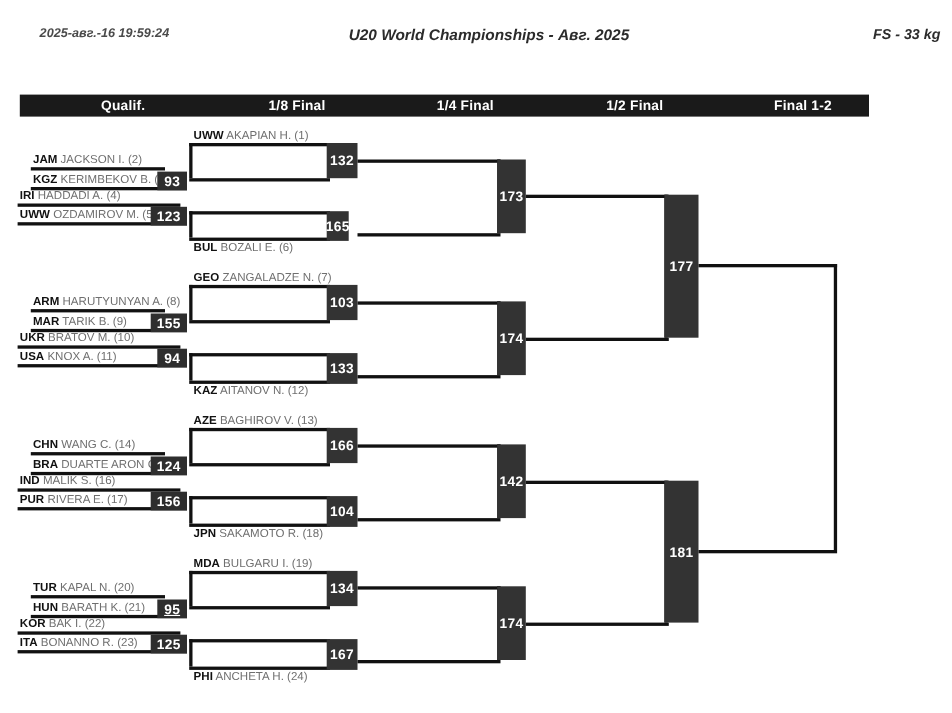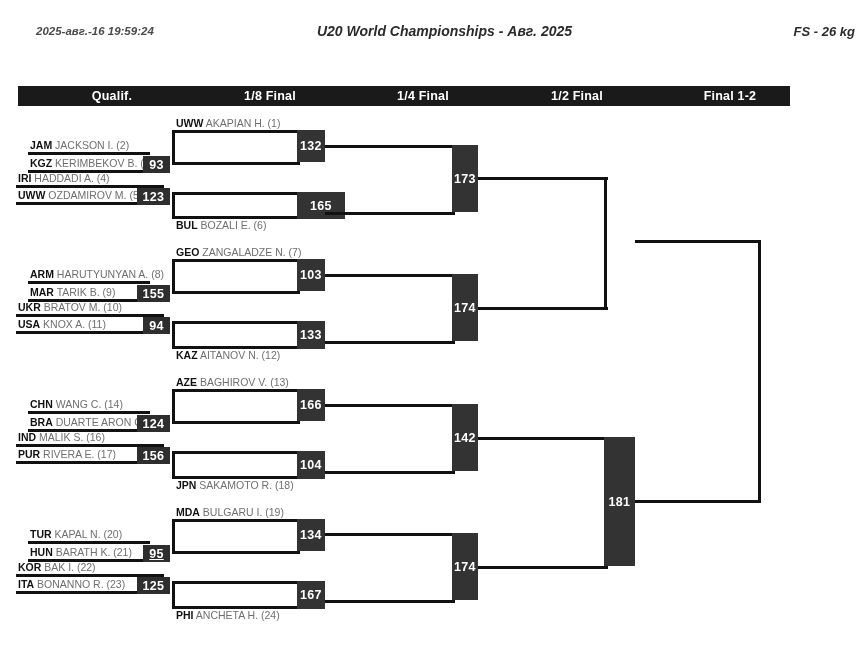"FS - 26 kg" div.hdr-text { text: 26 -> 33 }
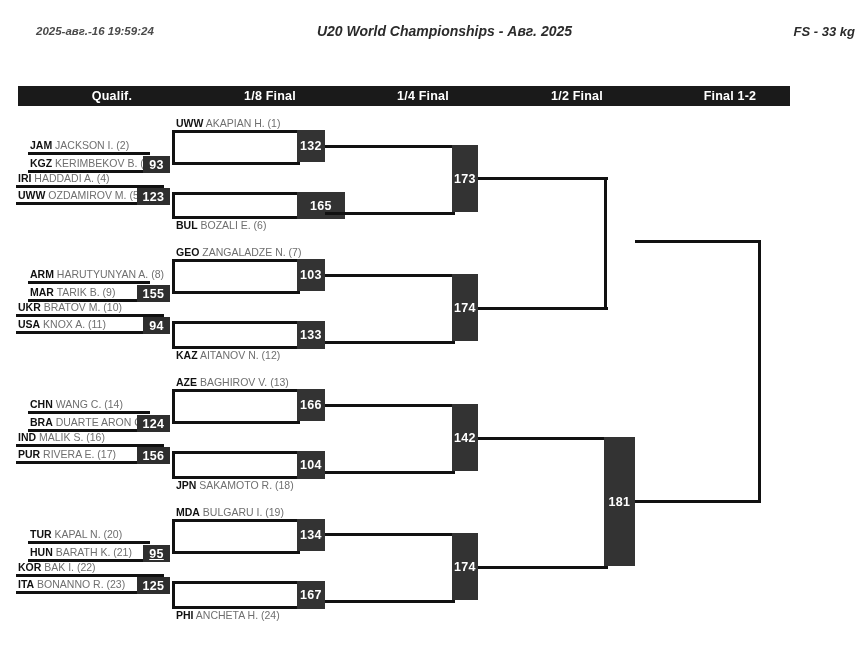"165" div.score { width: 48px -> 20px }
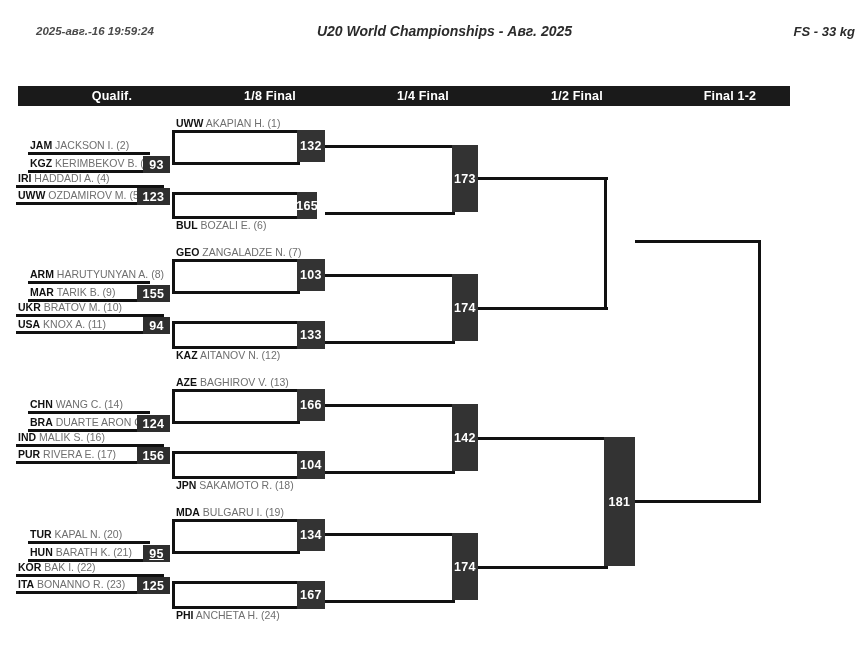"177" div.score { html: none -> <div>177</div> }
